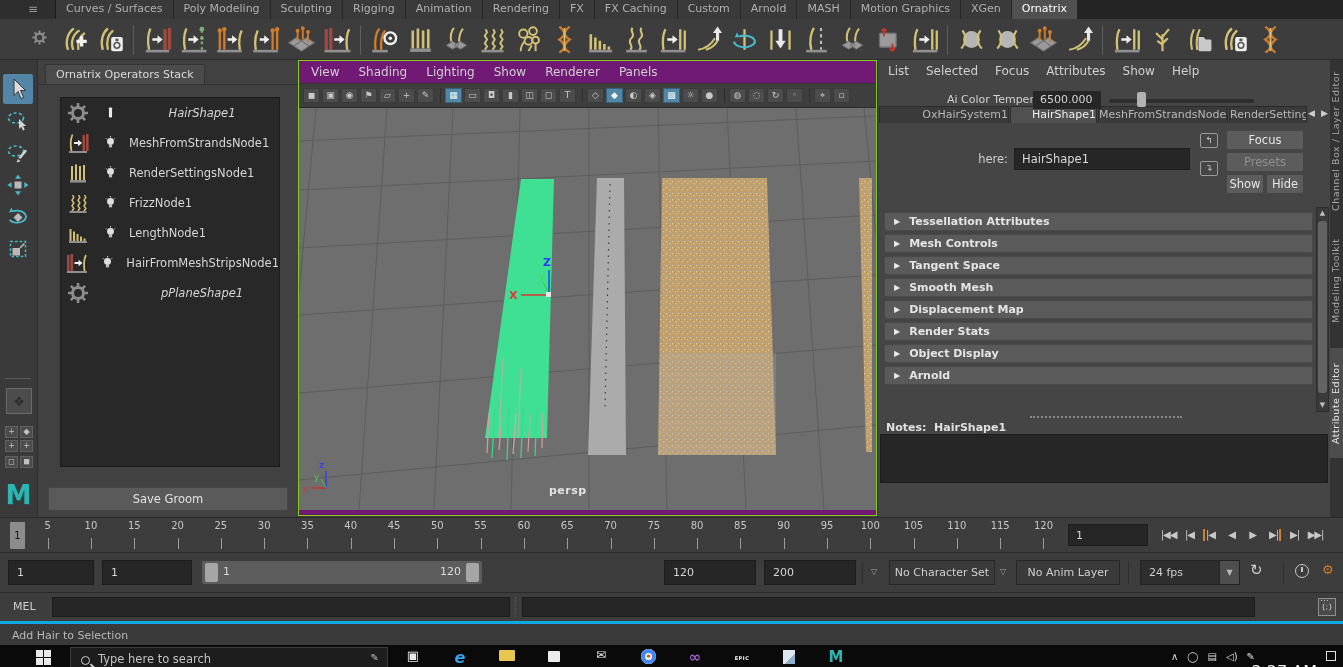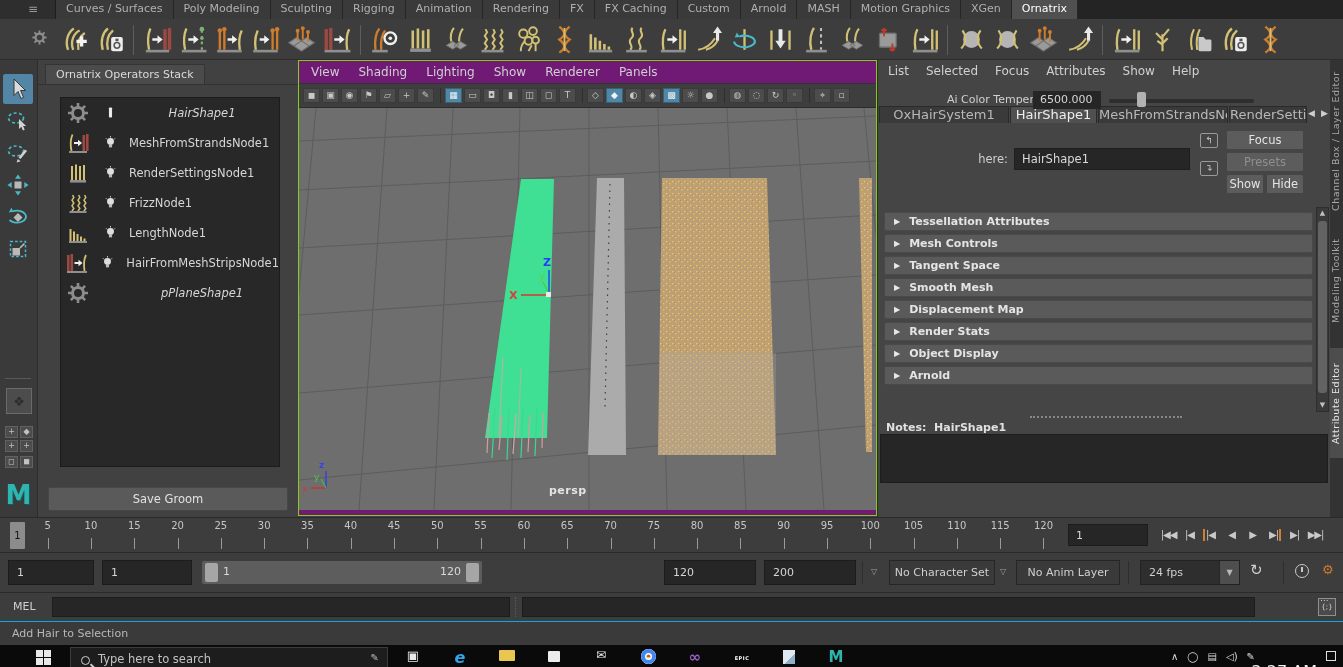"OxHairSystem1" .atab { font-size: 13px -> 11px; text-align: center -> right }
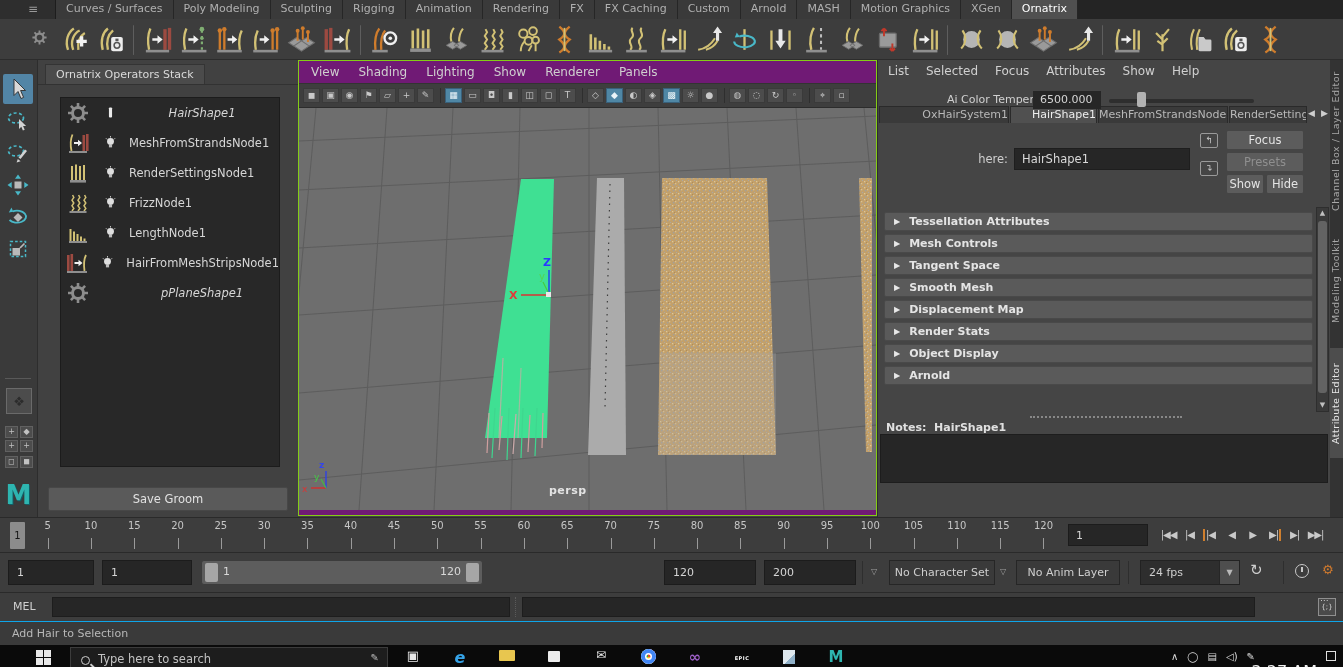"Add Hair to Selection" #status-row { border-top: 1px solid #0ea5e9 -> 3px solid #0ea5e9 }
